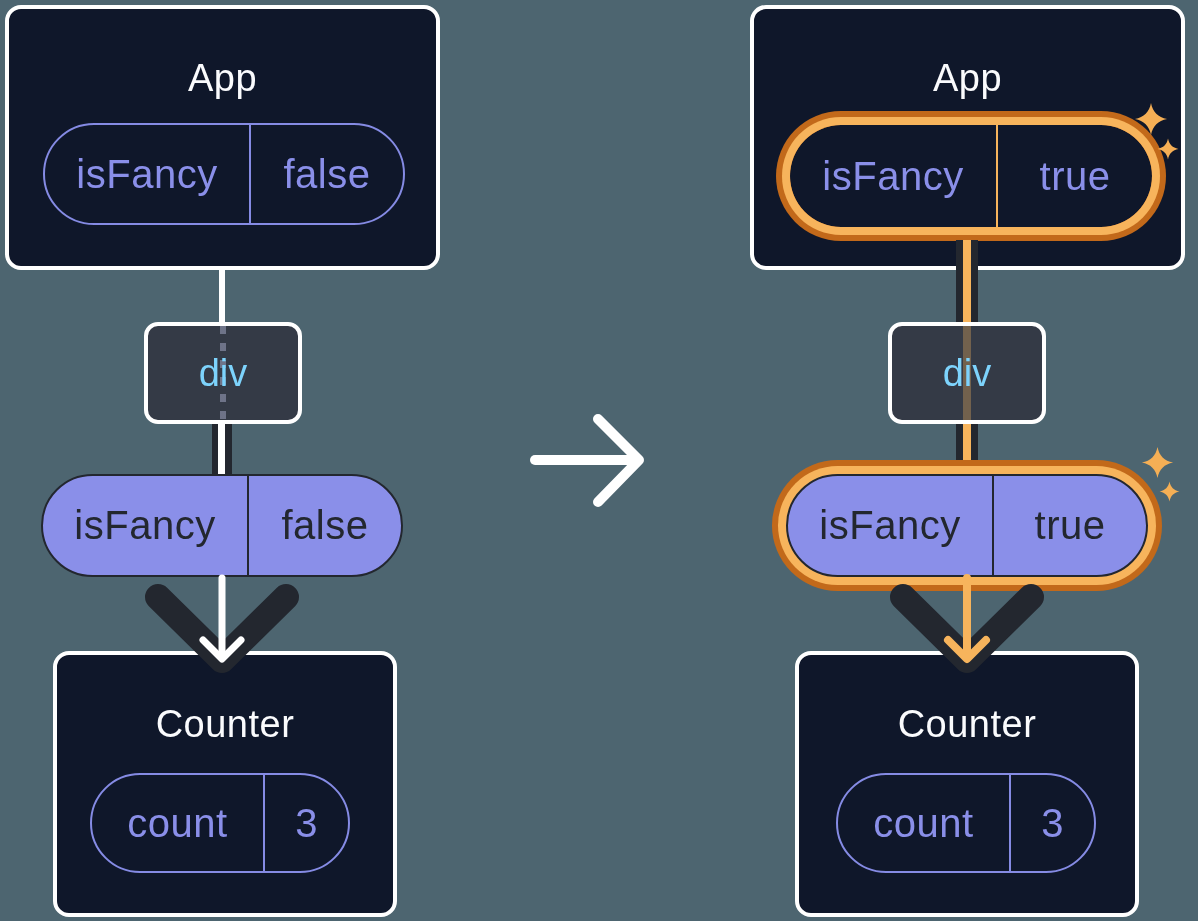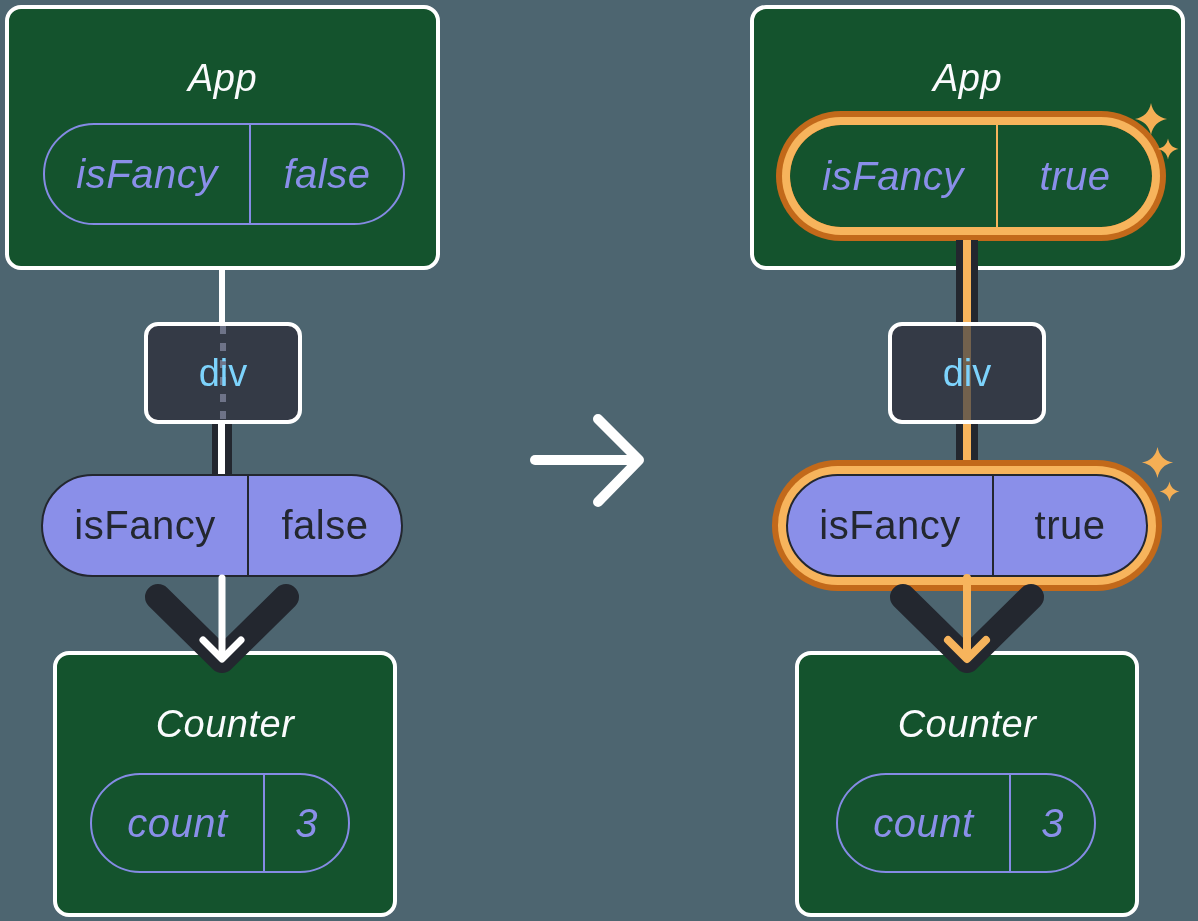"App" .card { background: #14532d -> #0f172a; font-style: italic -> none }
